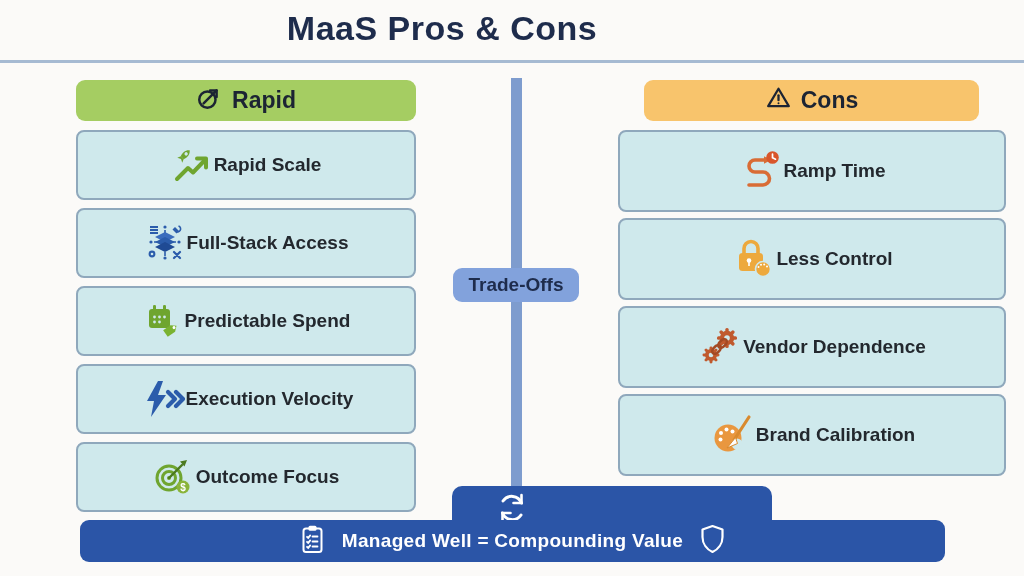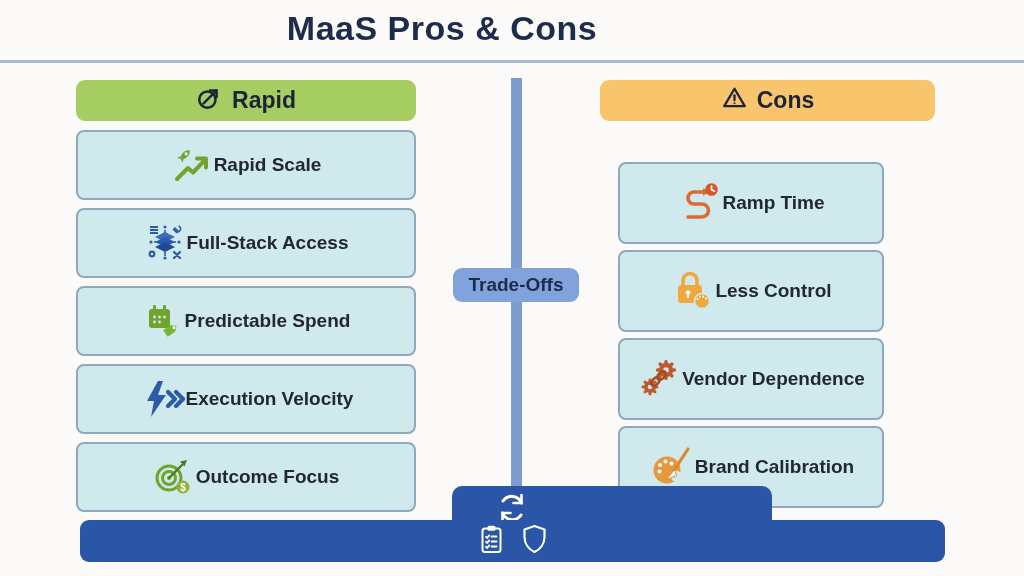"Cons" .cons-header { left: 600px -> 644px }
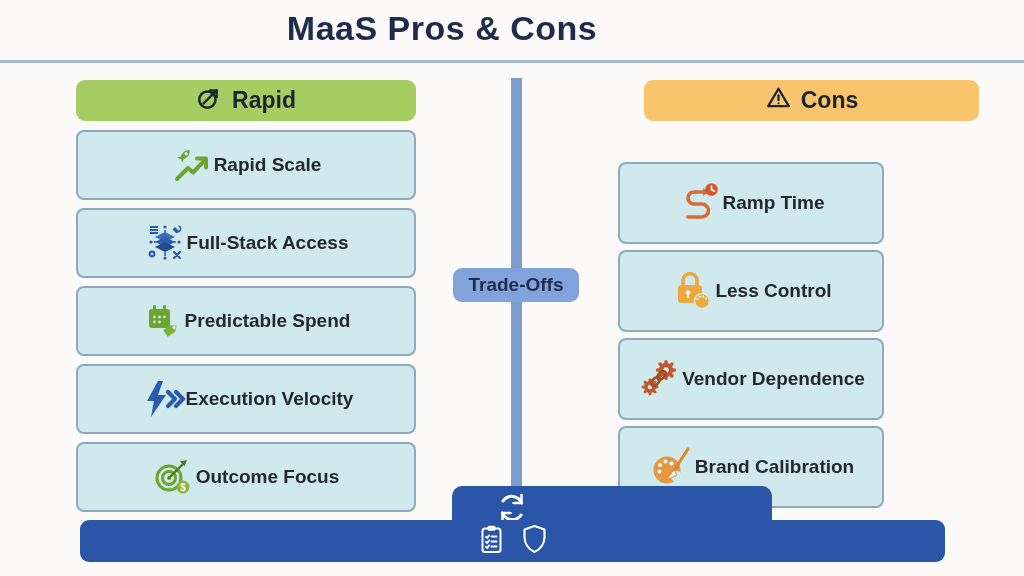"Ramp Time" .cons-card { margin-top: 32px -> none; width: 266px -> 388px }
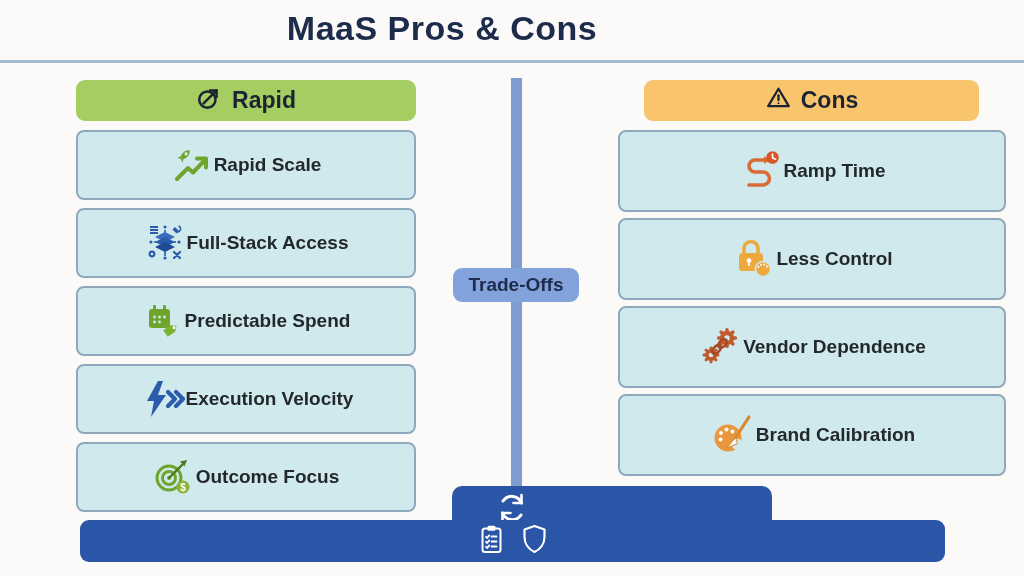"Managed Well = Compounding Value" span.label { html: none -> <span>Managed Well = Compounding Value</span> }
